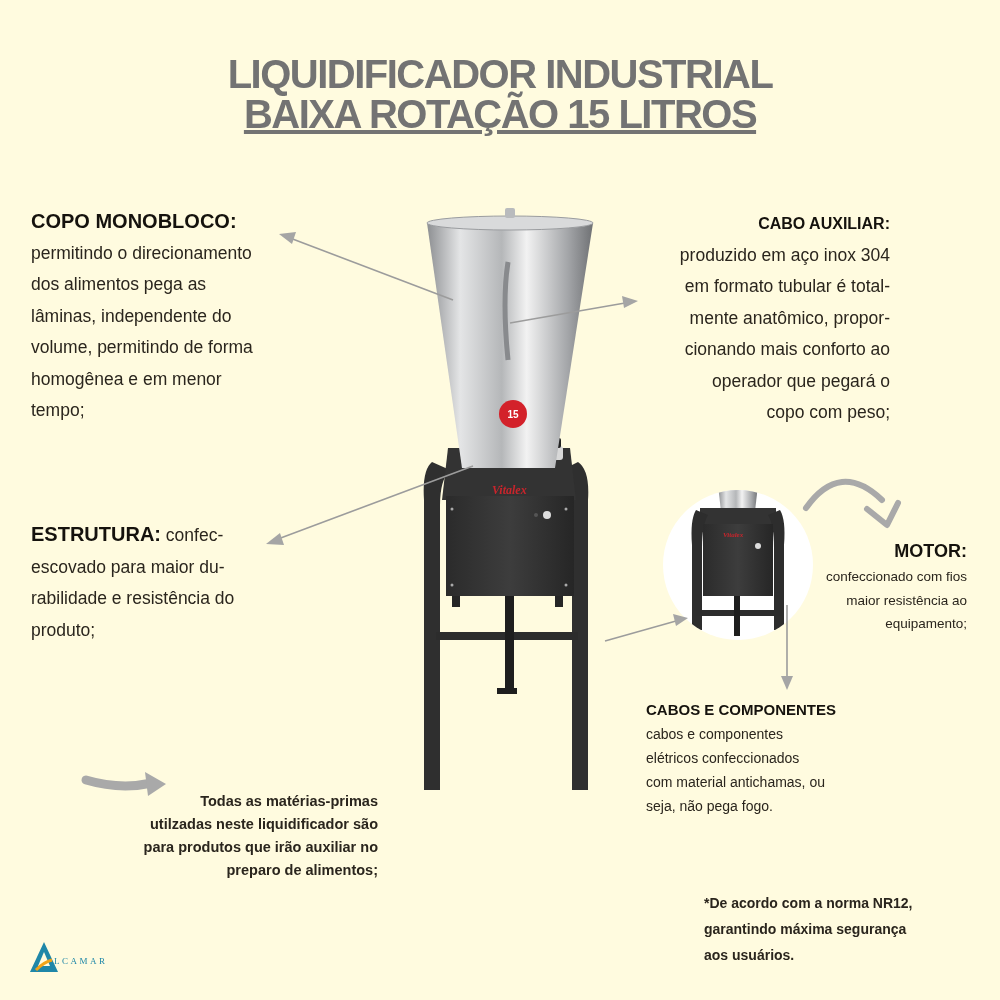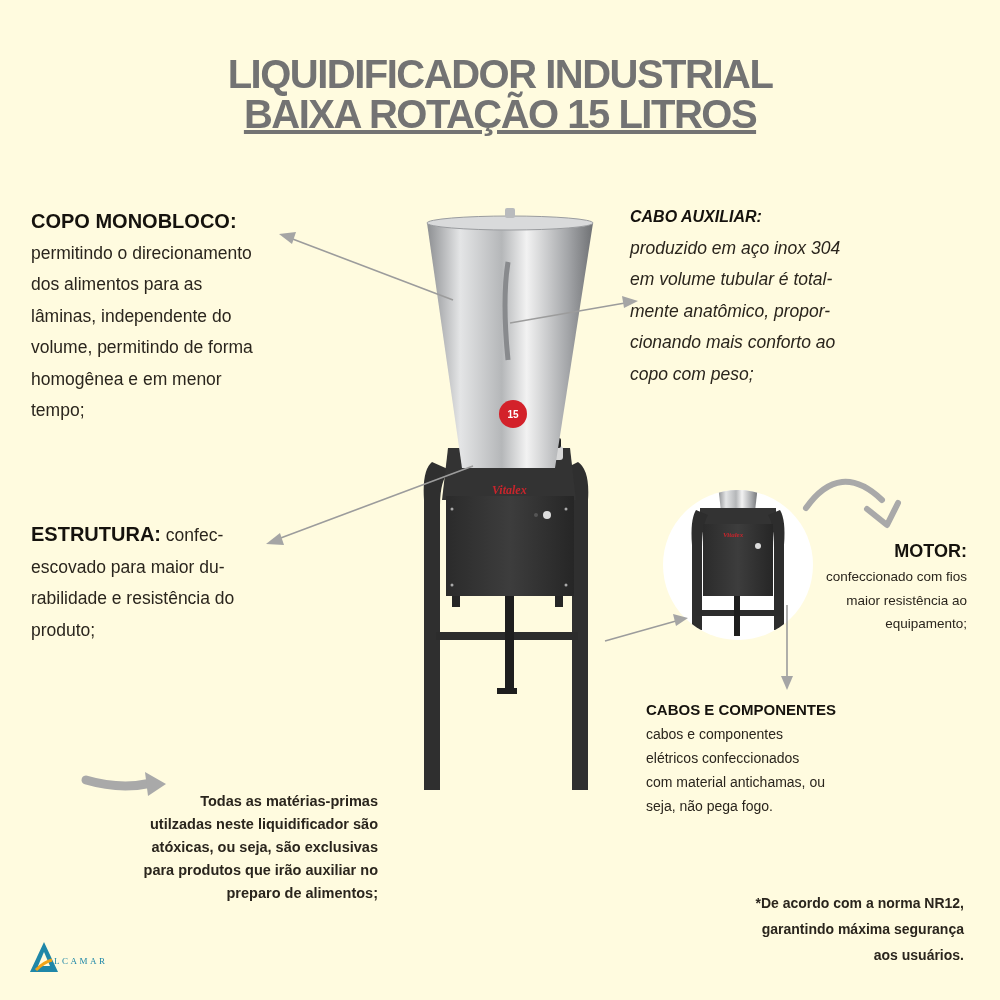"CABO AUXILIAR:" .cabo { font-style: italic -> none; text-align: left -> right; top: 201px -> 208px }
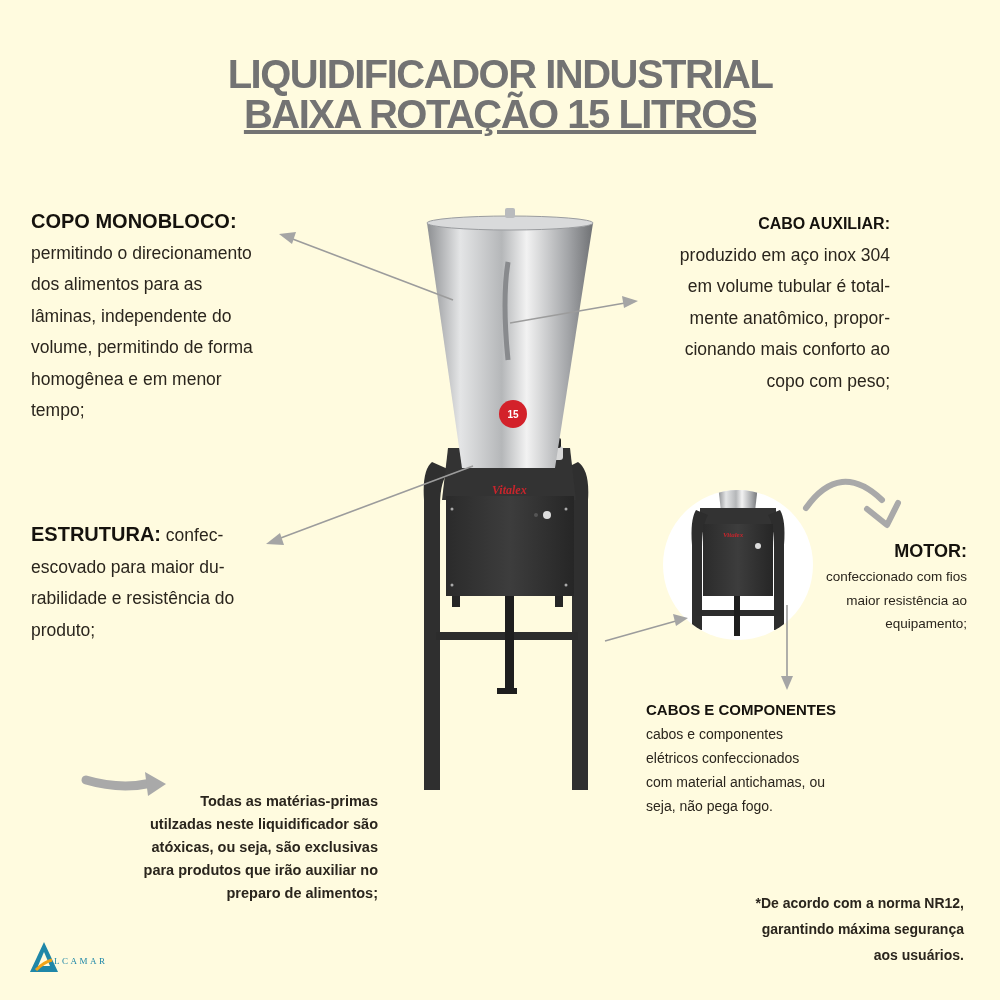"dos alimentos para as" div { text: para -> pega }
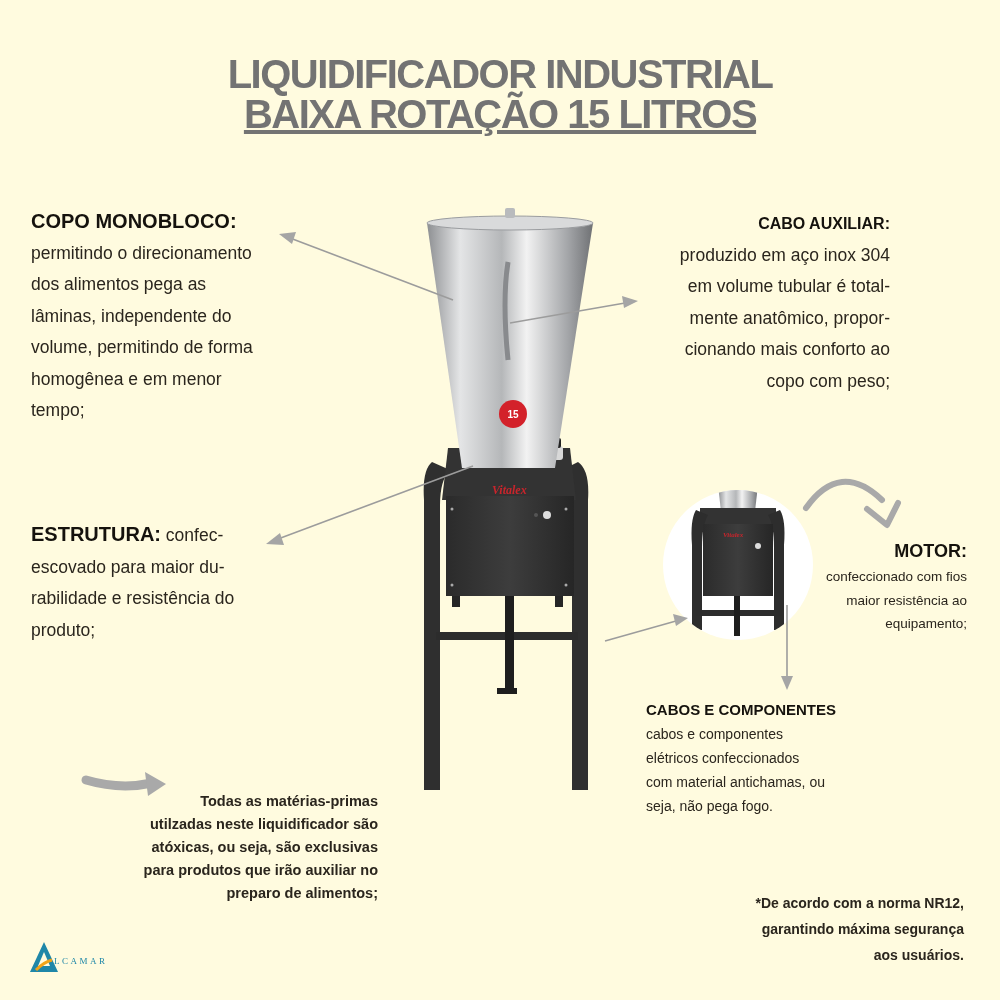"em volume tubular é total-" div { text: volume -> formato }
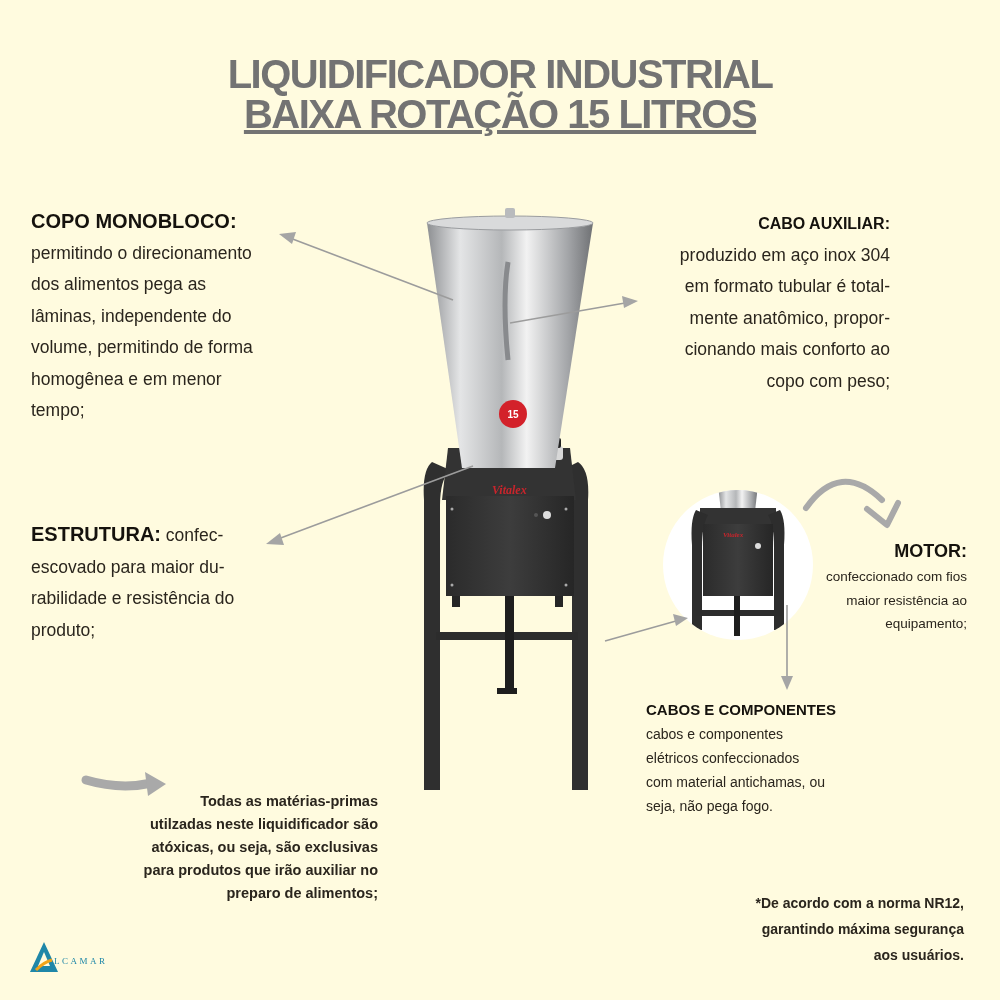"operador que pegará o" div { html: none -> <div>operador que pegará o</div> }
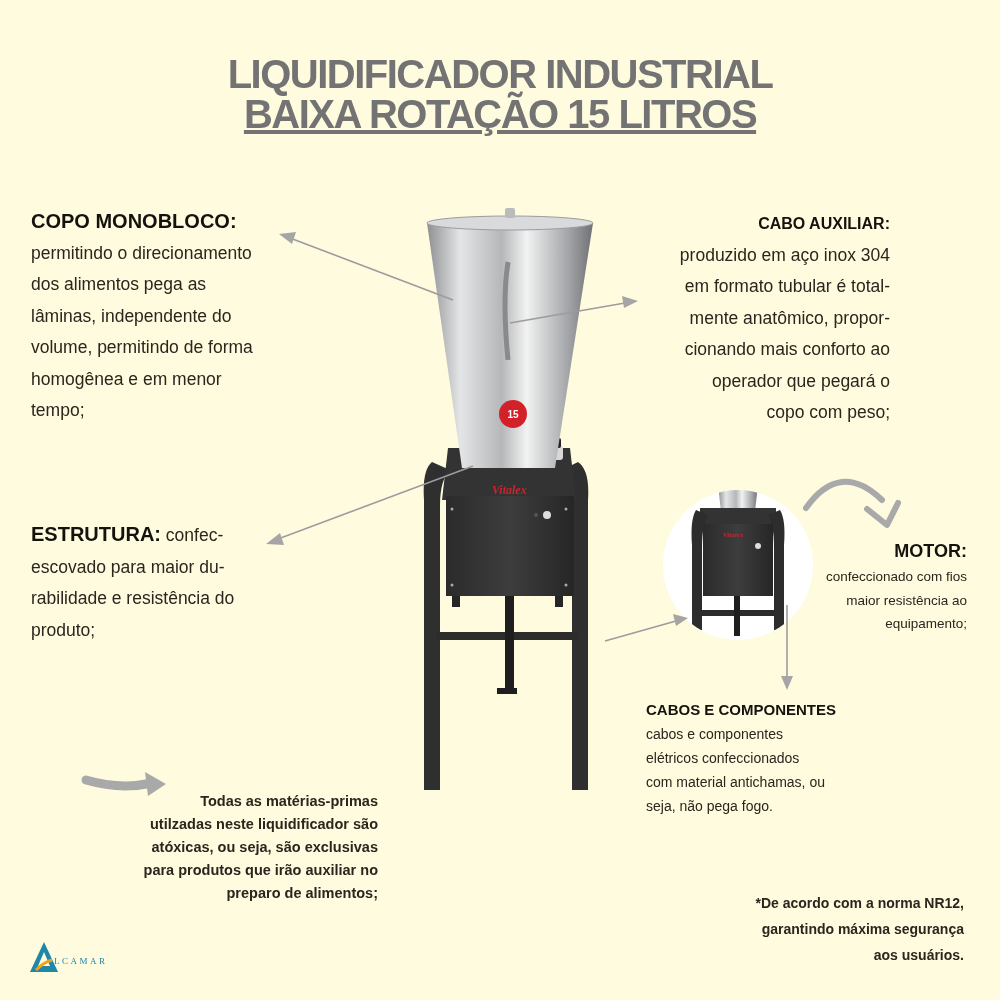"atóxicas, ou seja, são exclusivas" div { html: <div>atóxicas, ou seja, são exclusivas</div> -> none }
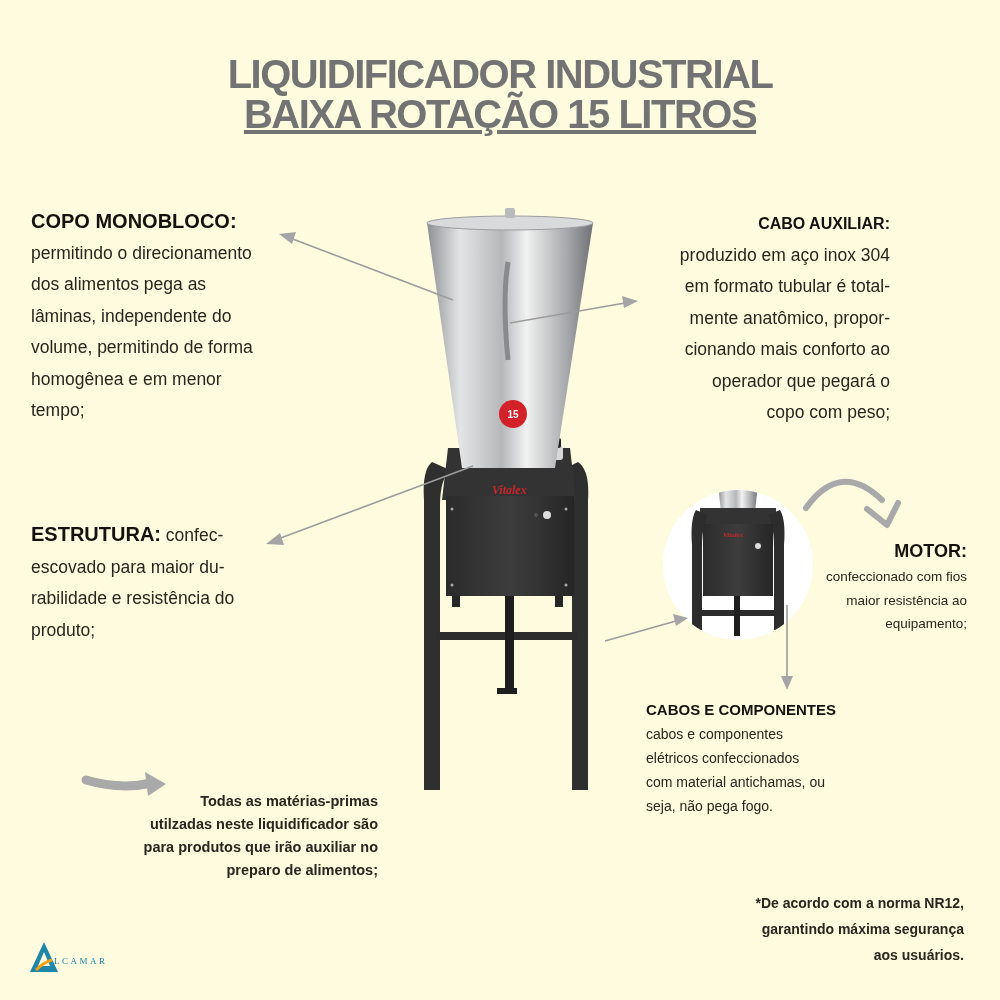"*De acordo com a norma" .norma { text-align: right -> none }
